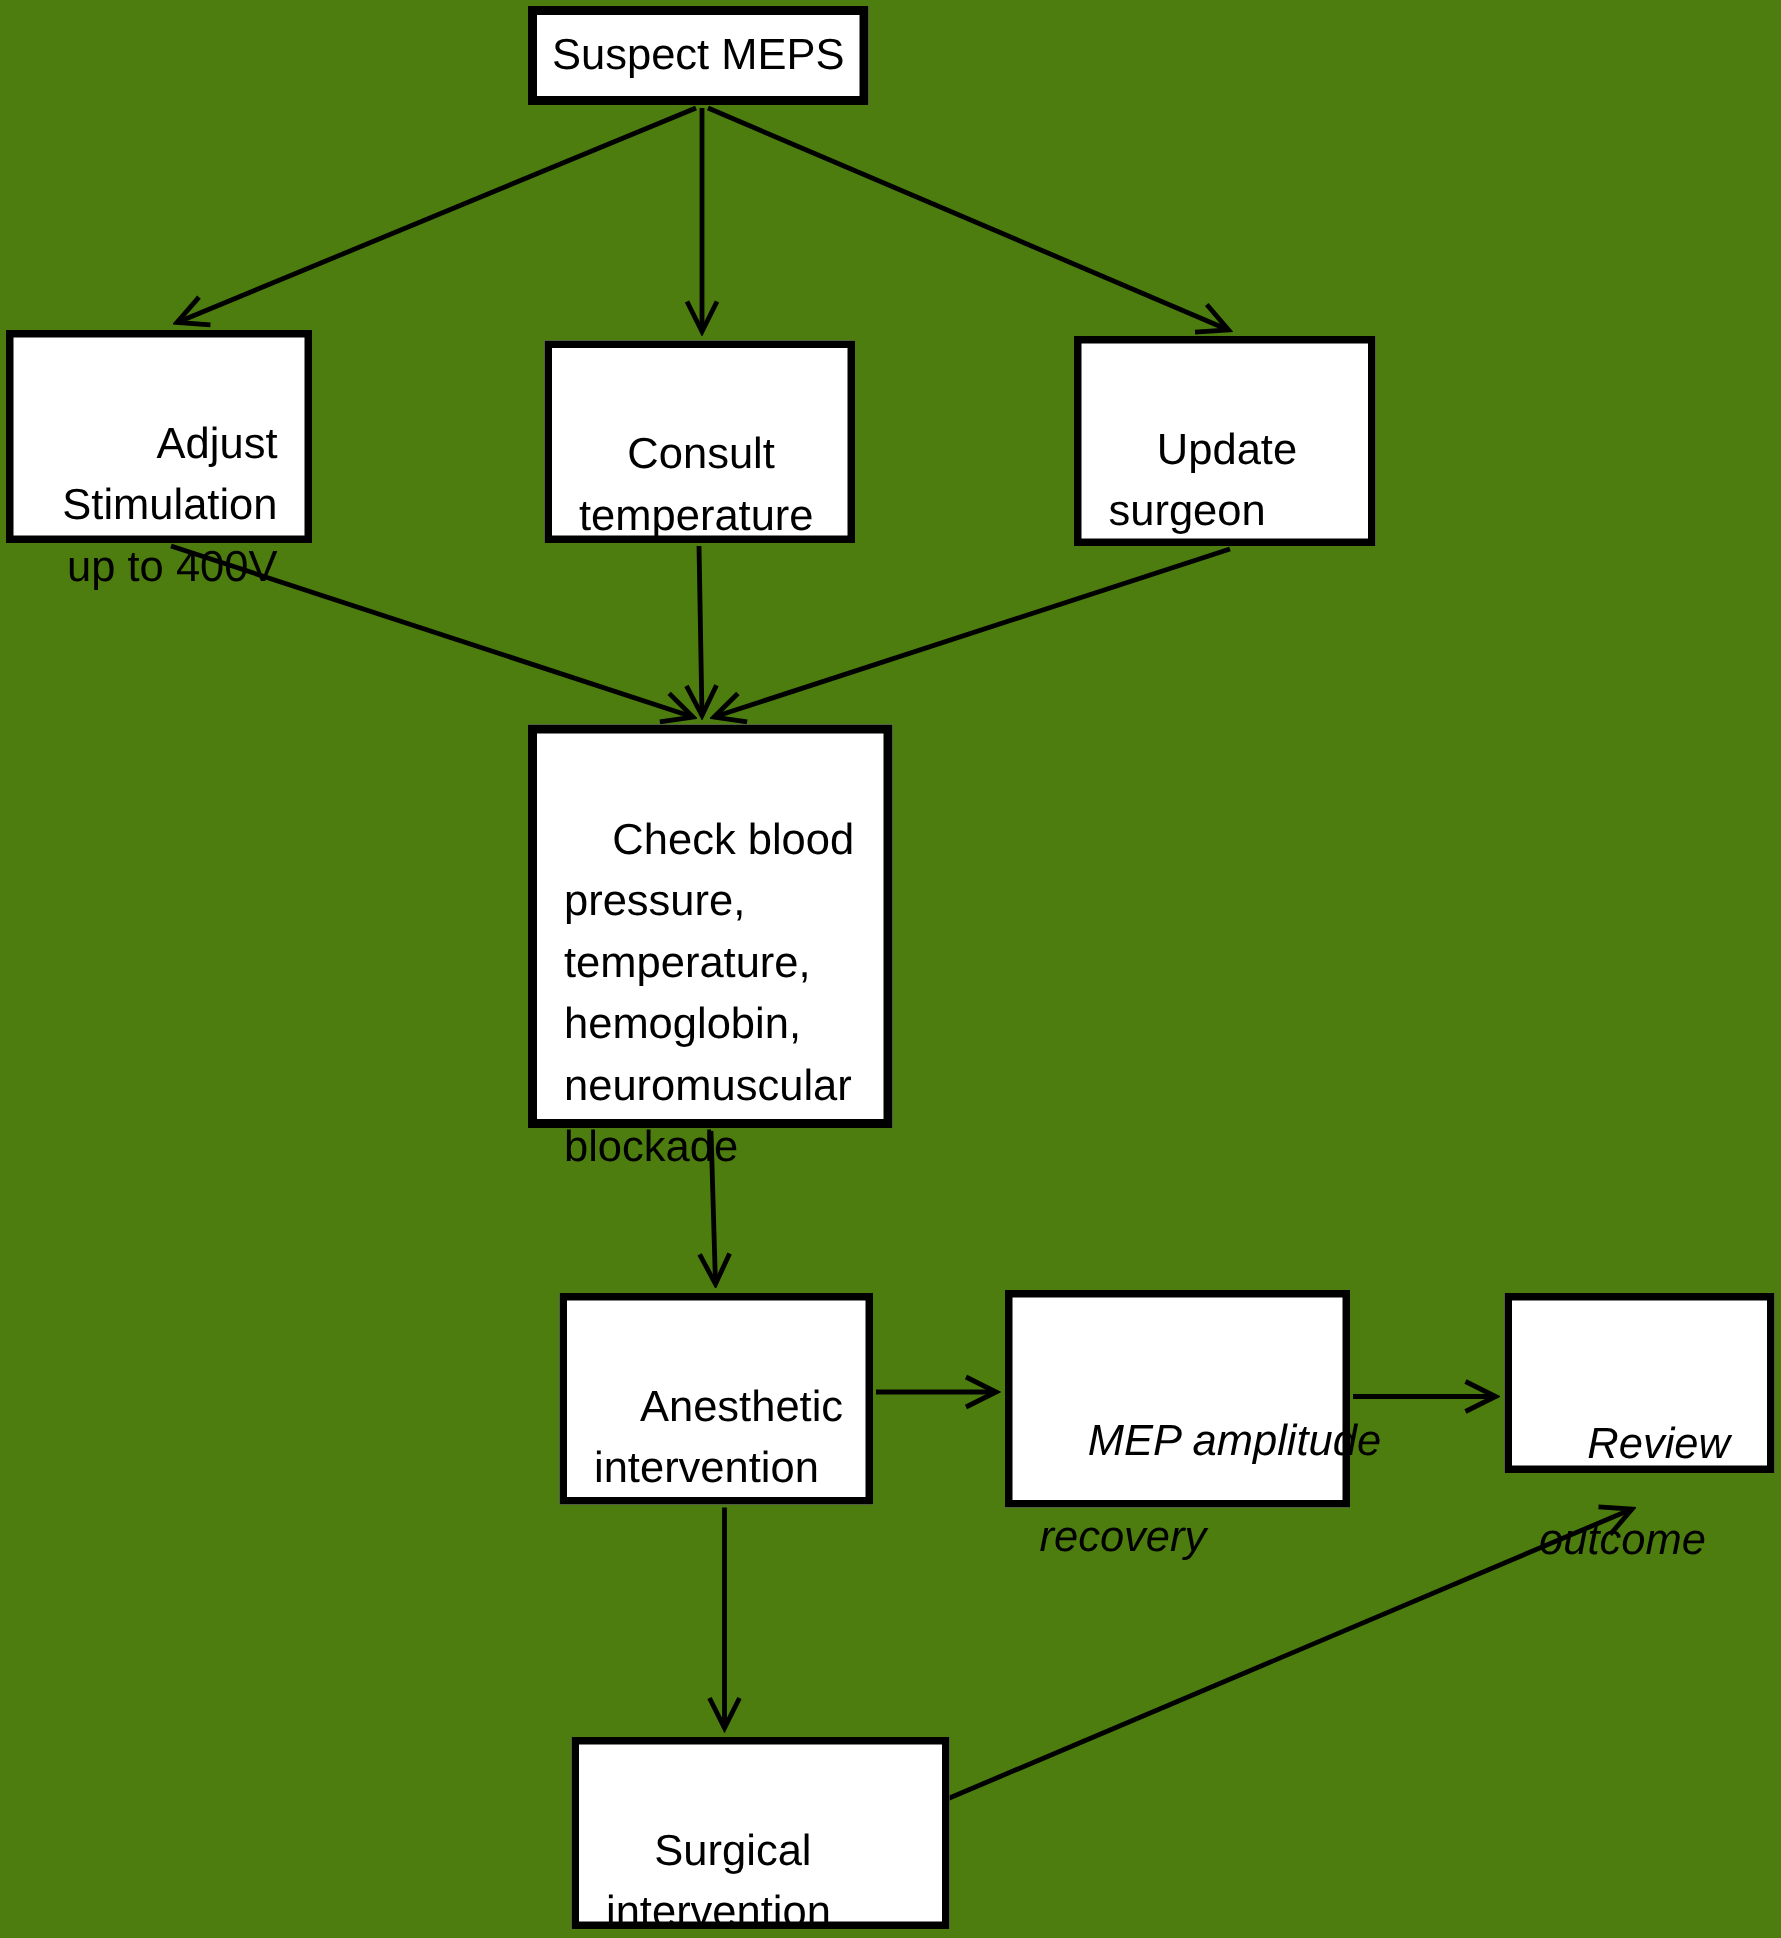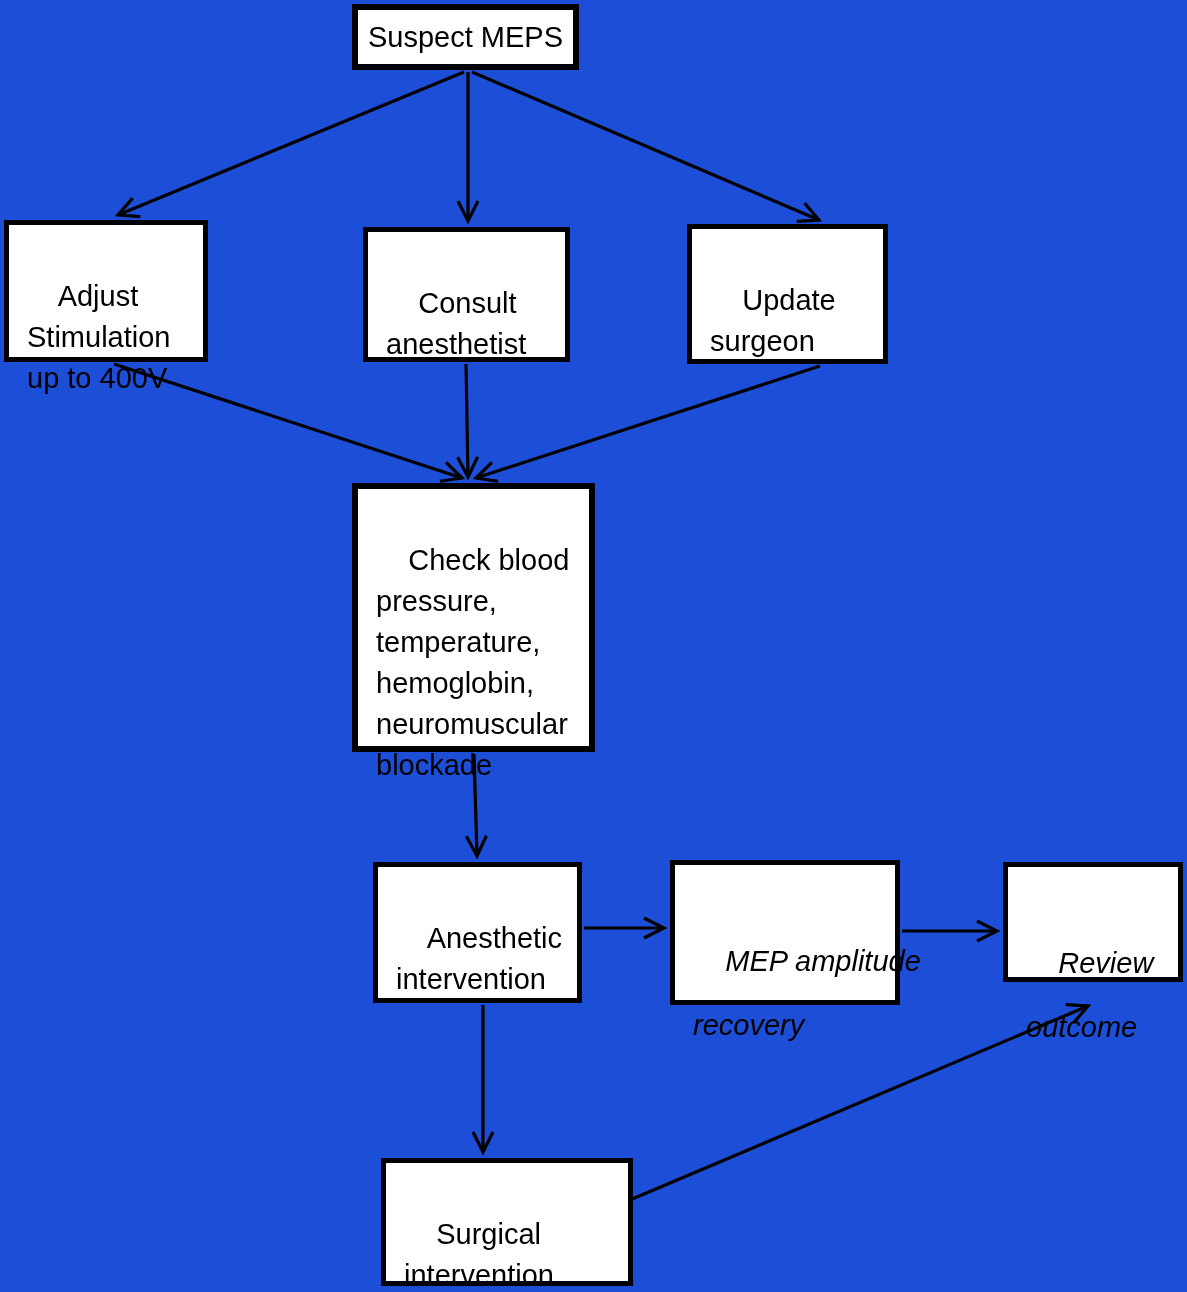"Suspect MEPS" .canvas { background: #1d4ed8 -> #4d7c0f }
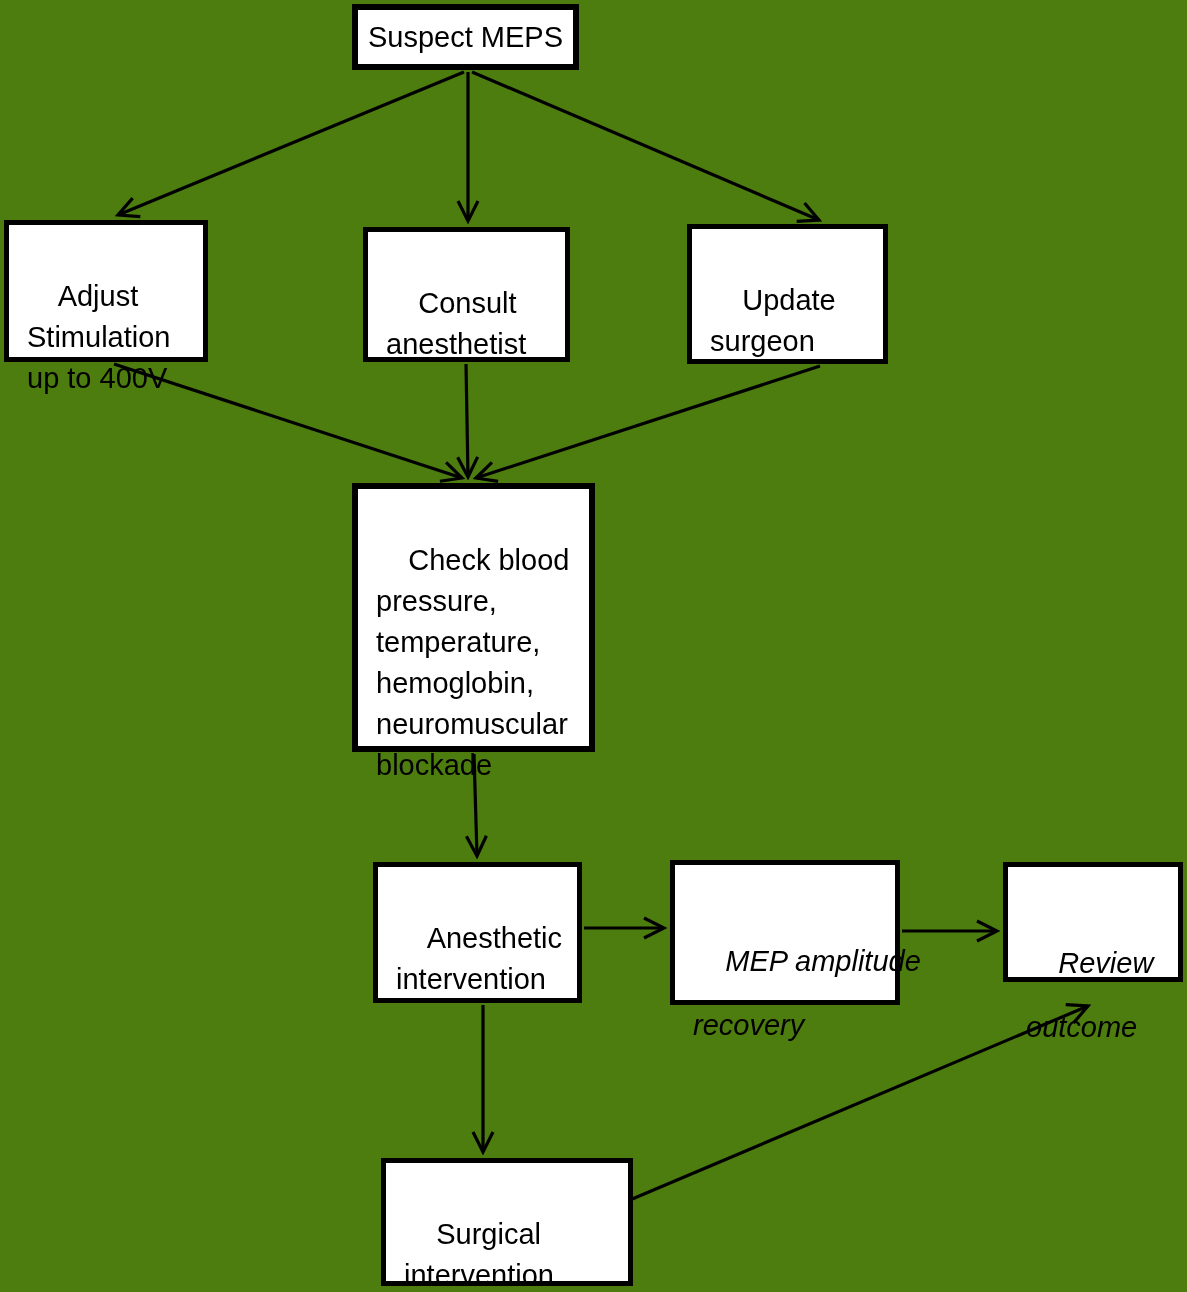"Adjust" div.node { text-align: none -> right }
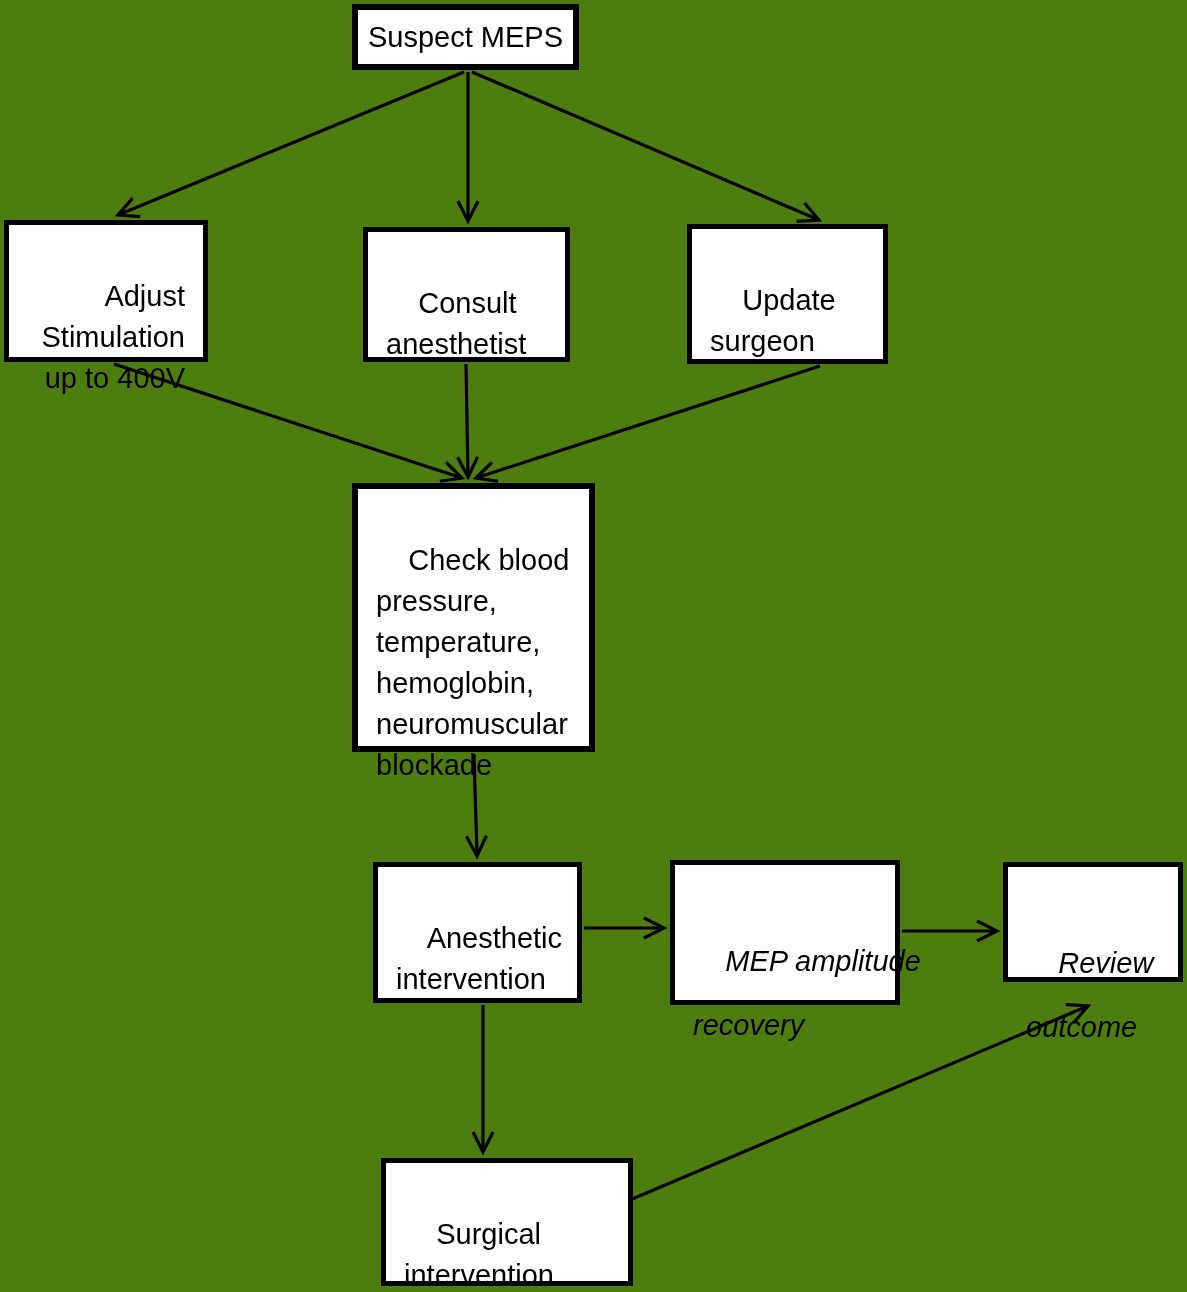"Consult" span { text: anesthetist -> temperature }
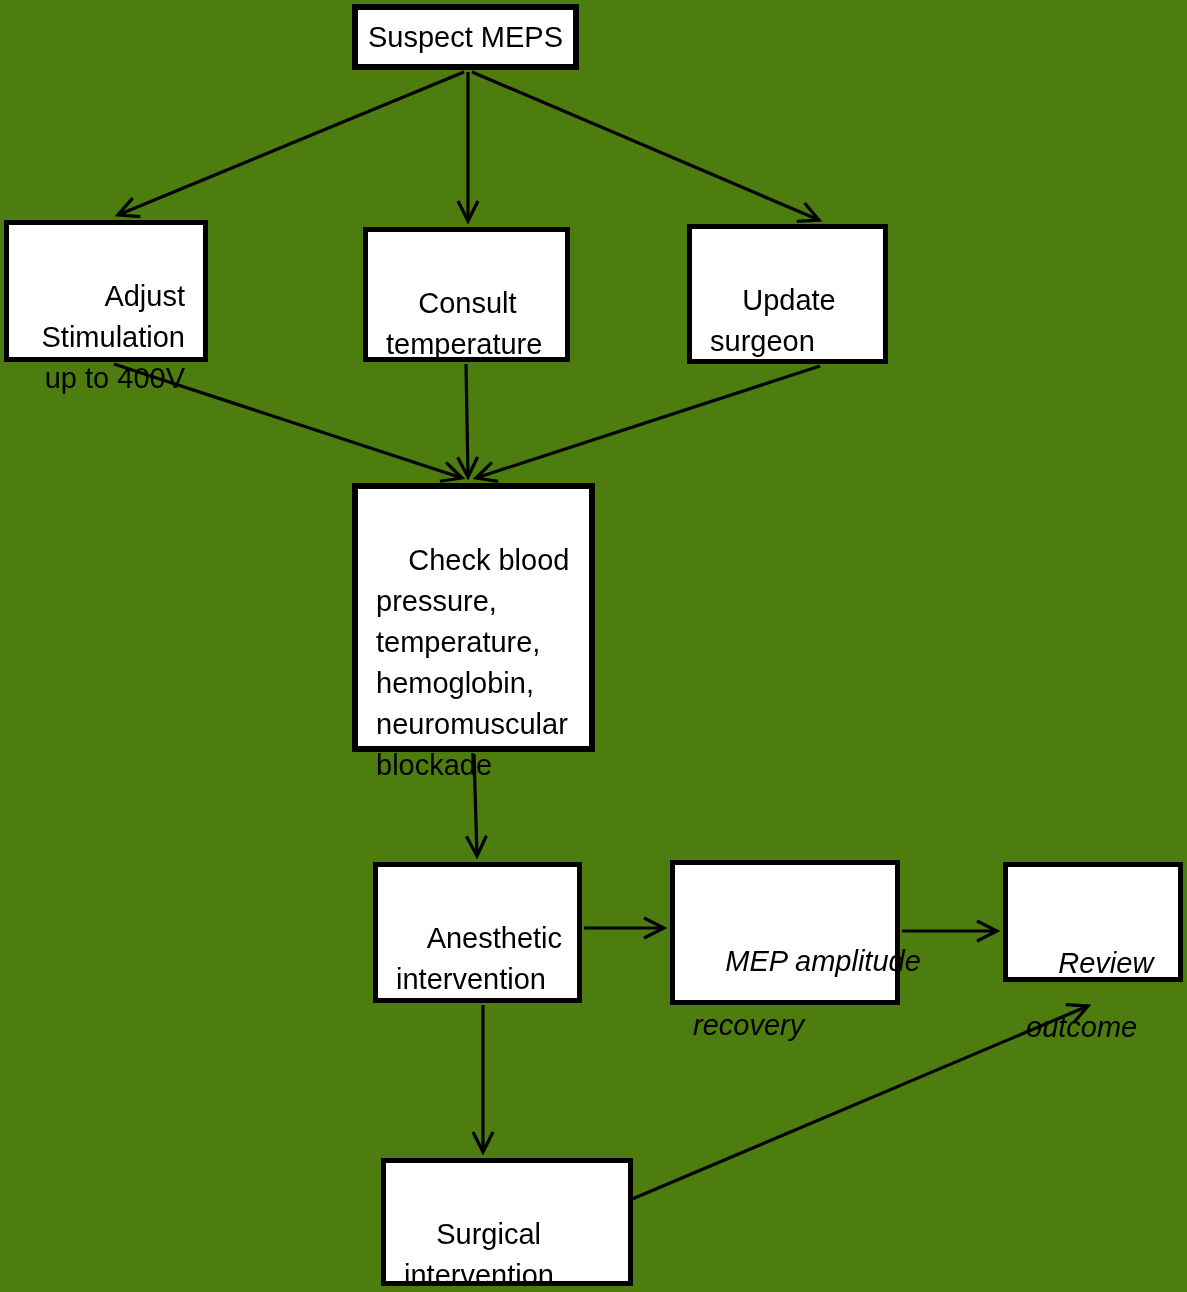"Update" div.node { left: 687px -> 716px }
